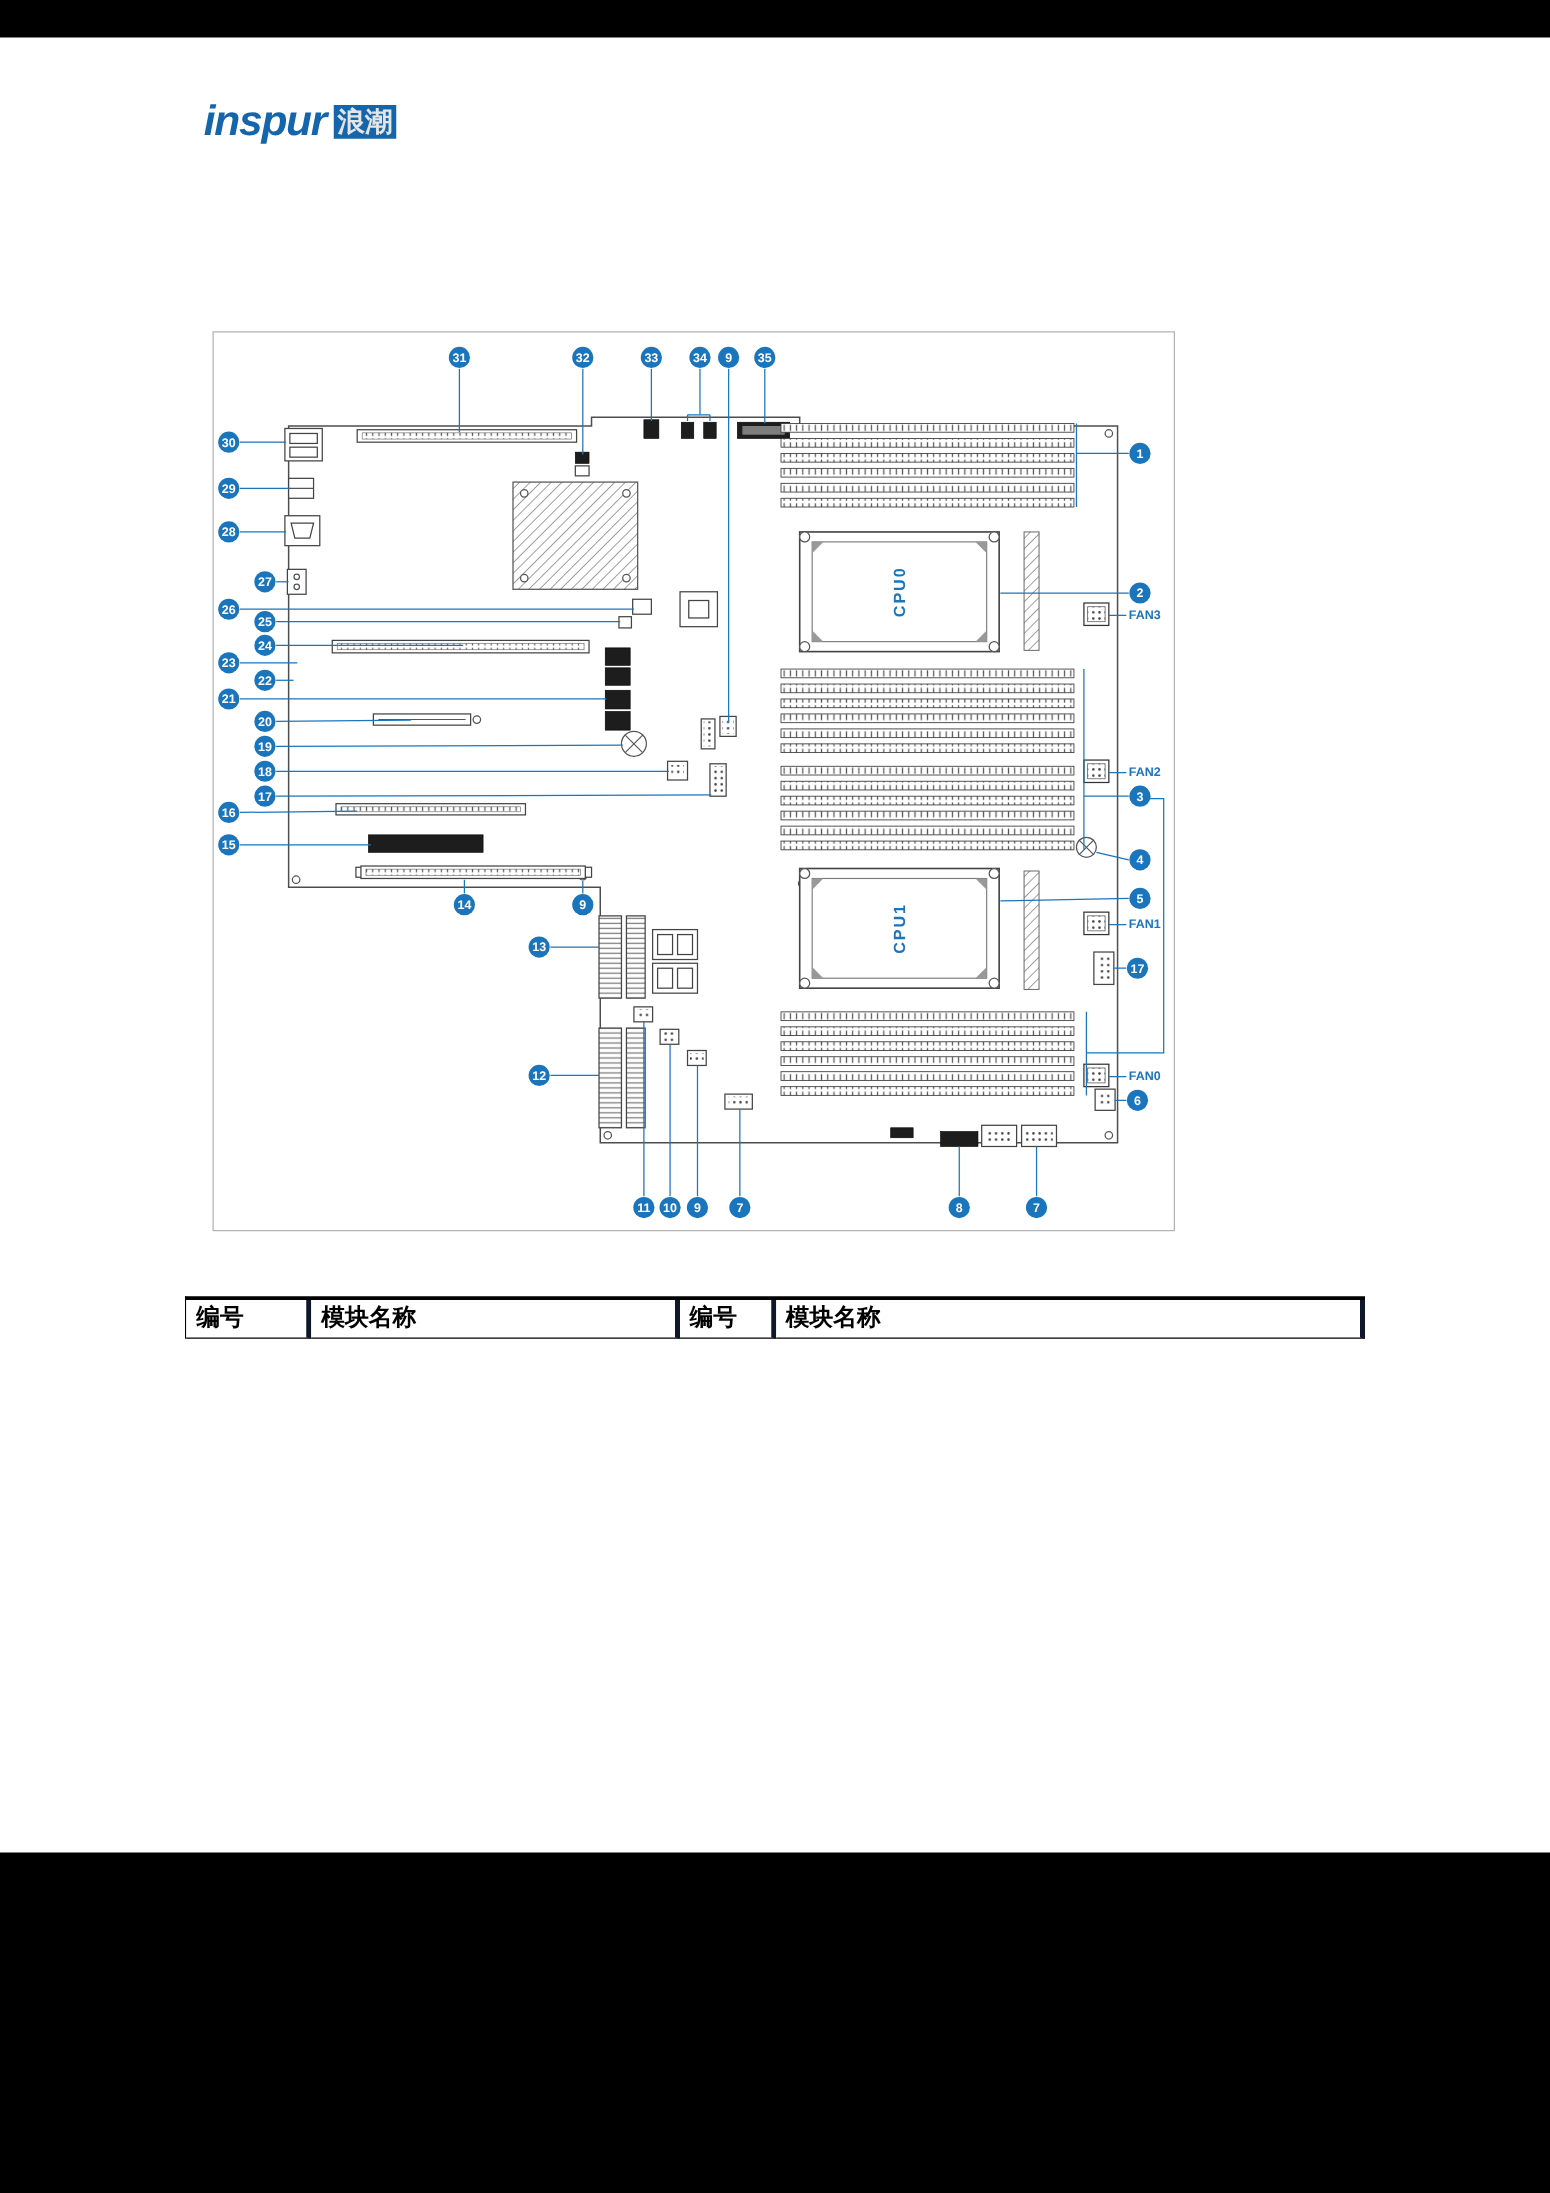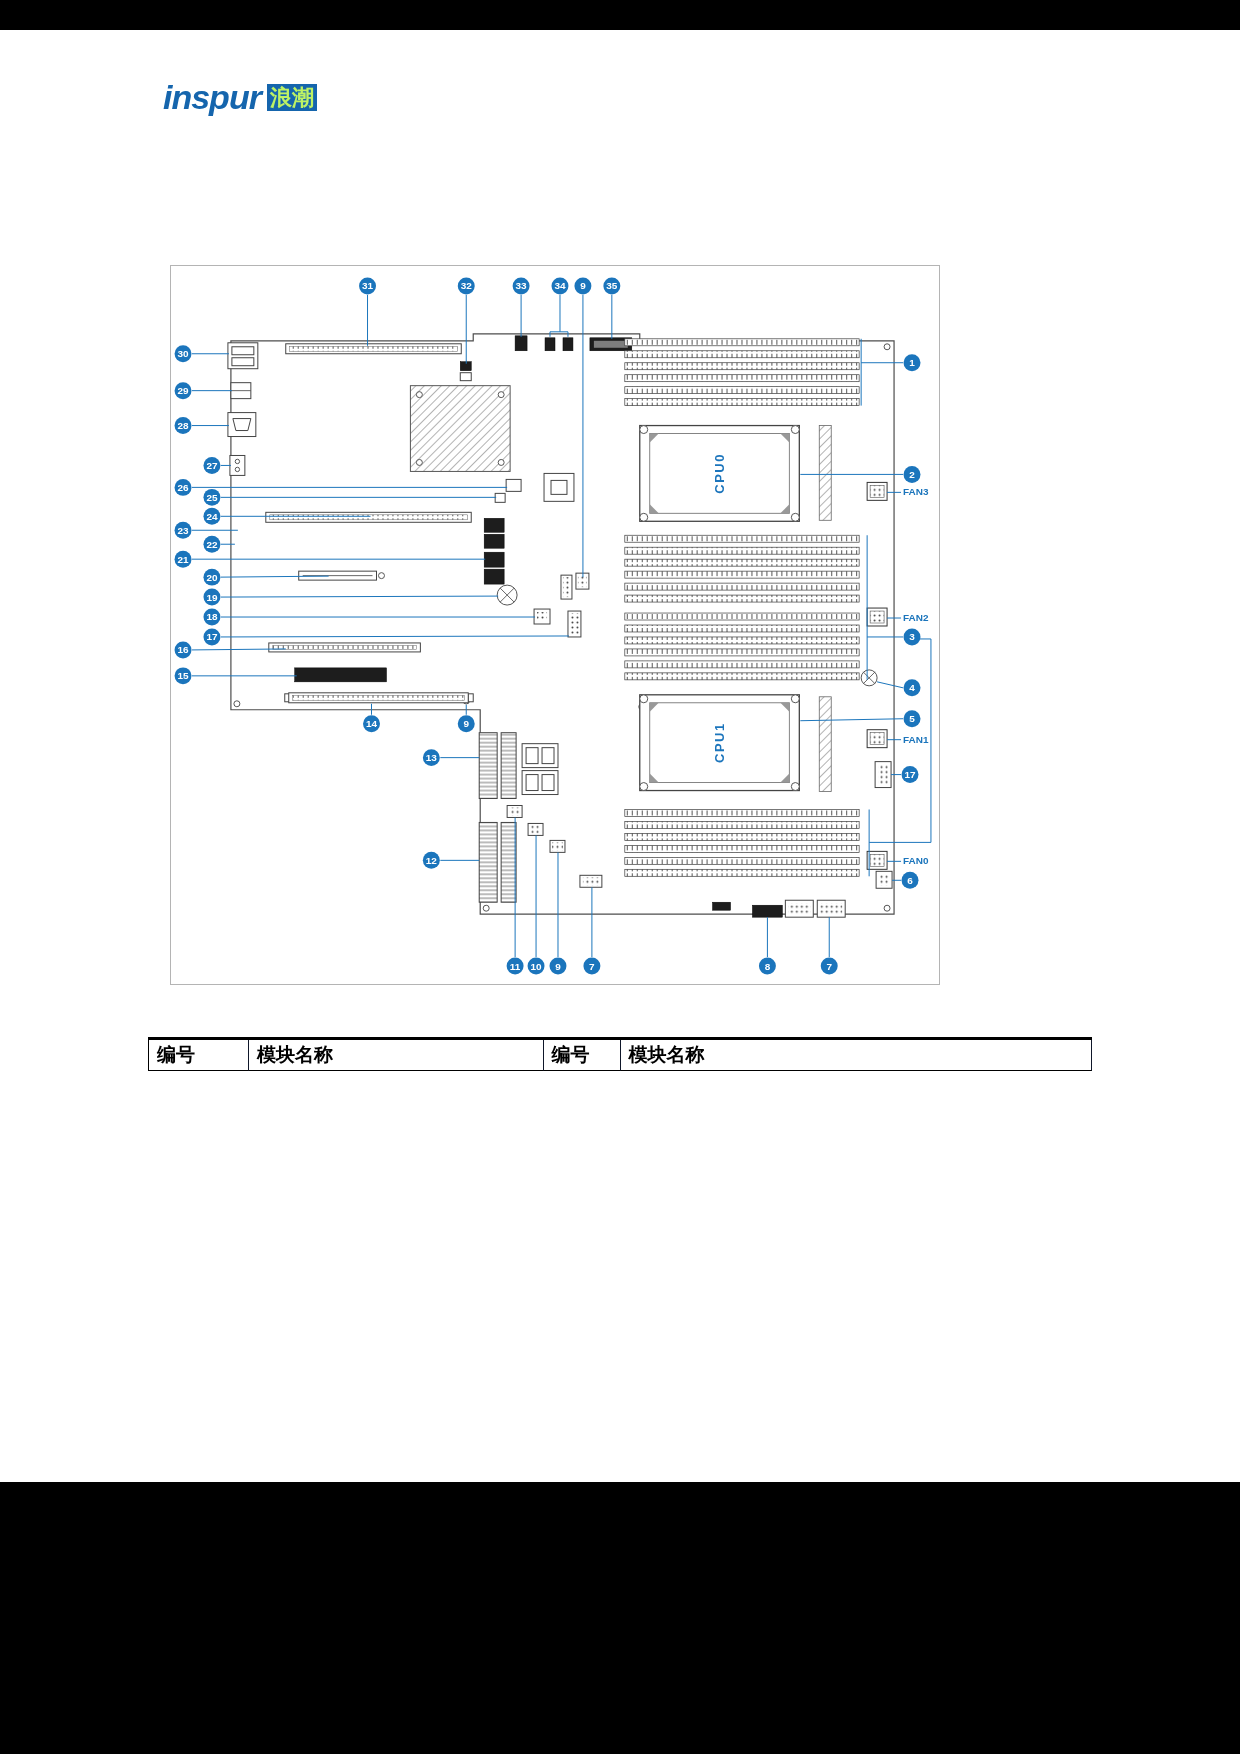"浪潮" .logo .cjk { color: #bef264 -> #e5e5e5 }
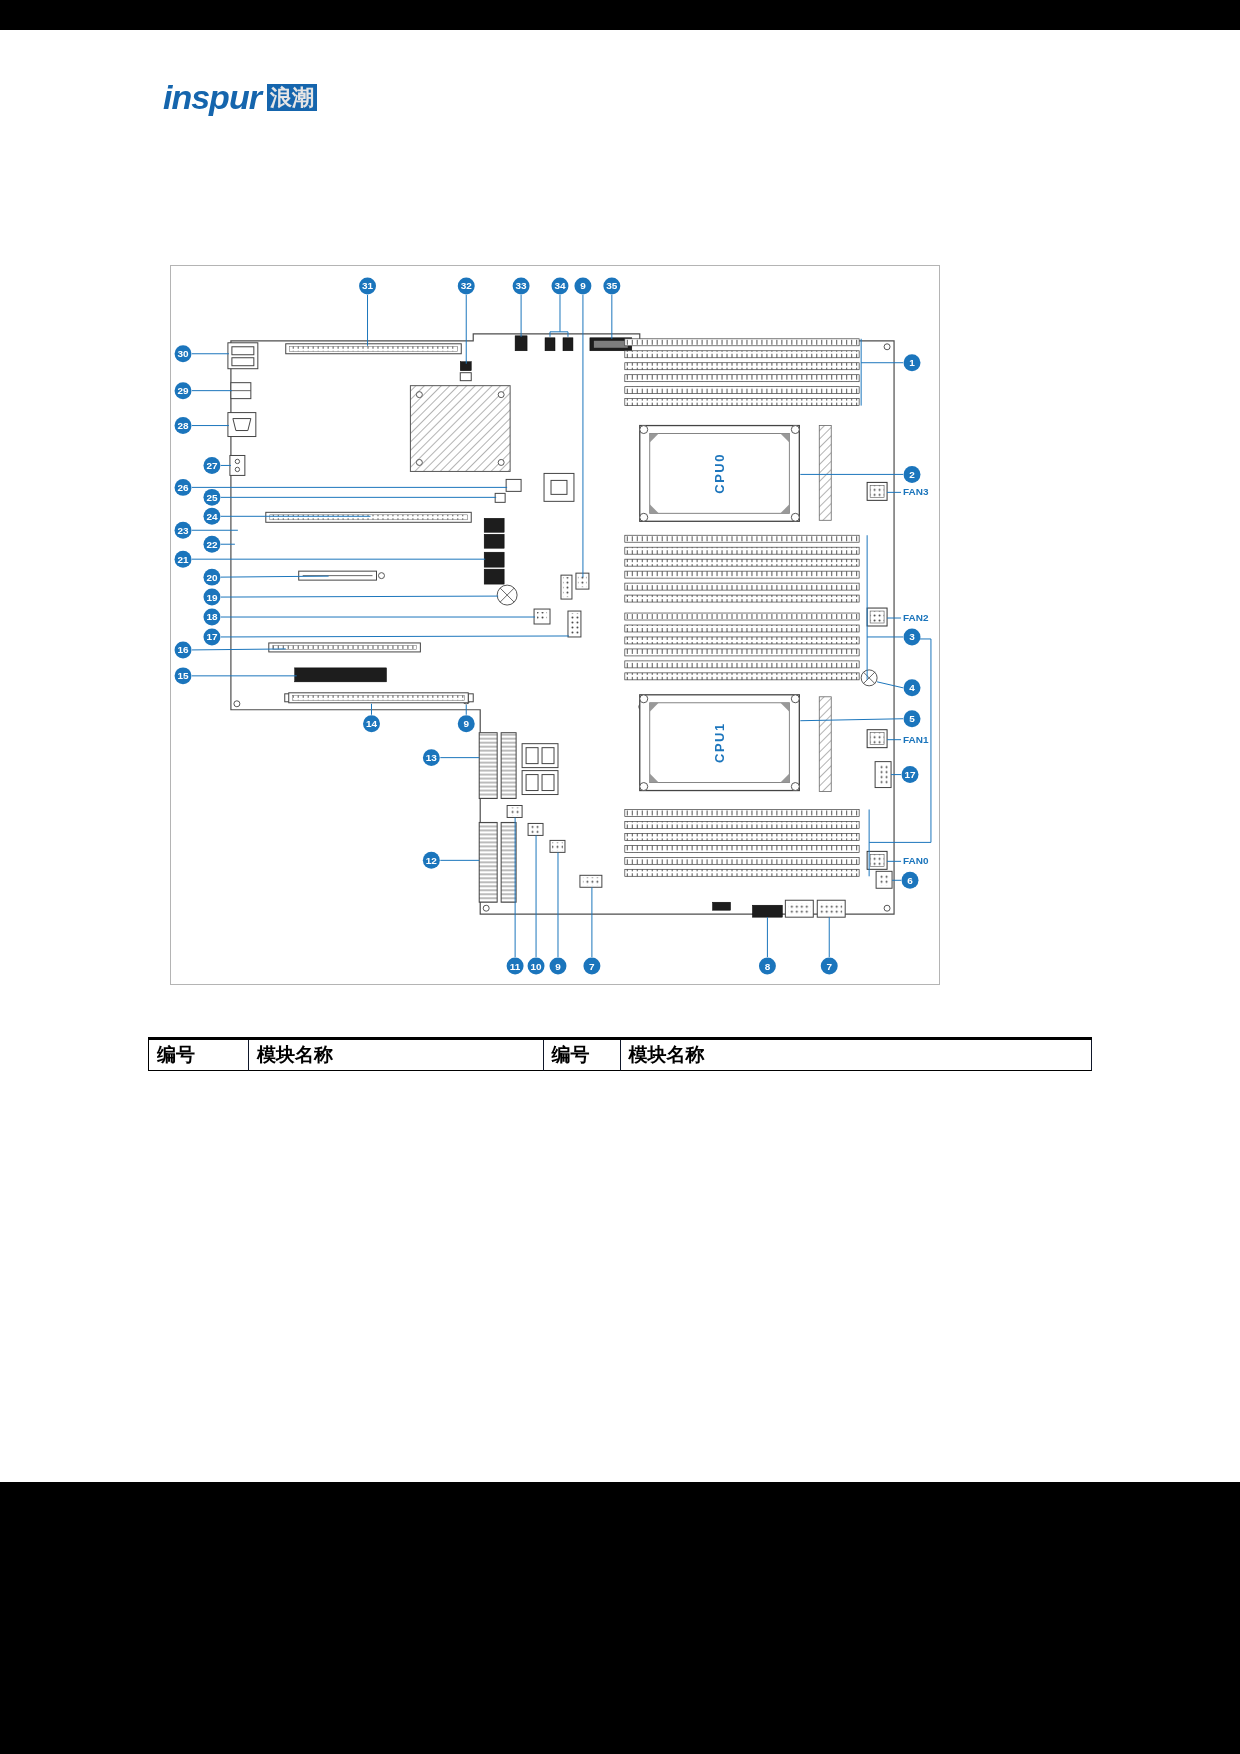"编号" .mod-table .cell { border-right: 1px solid #0f172a -> 4px solid #0f172a }
